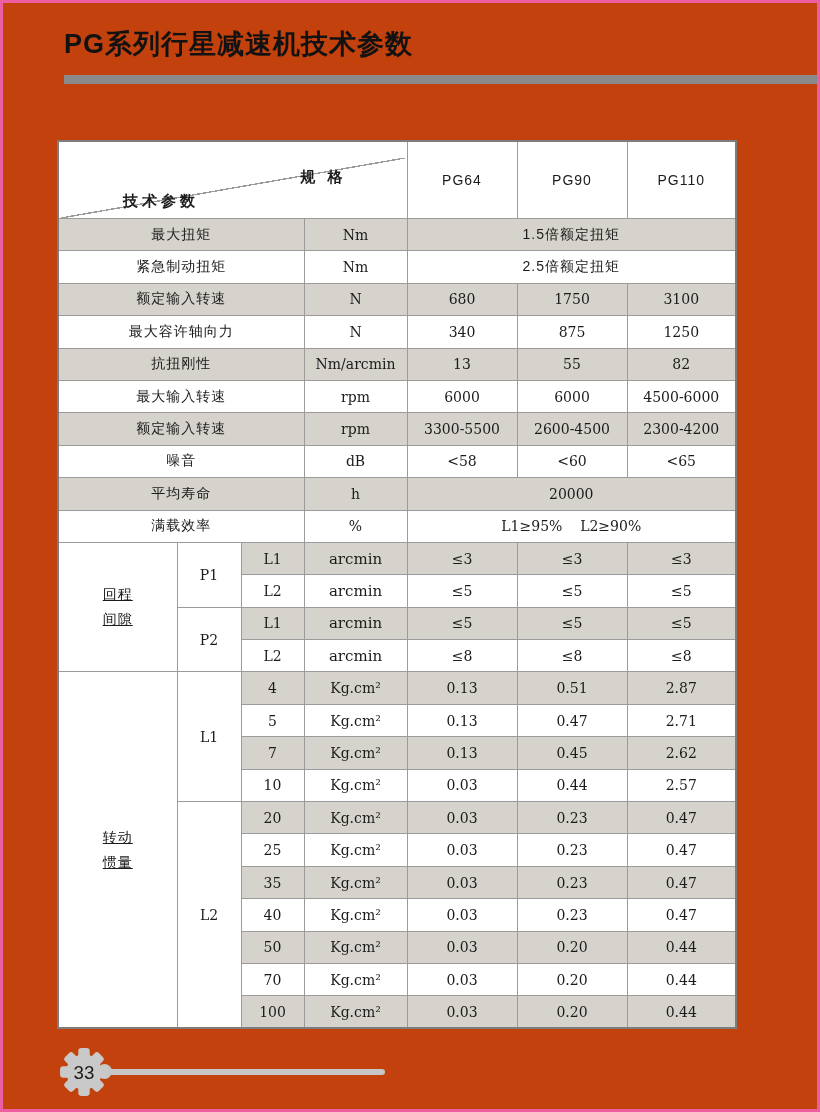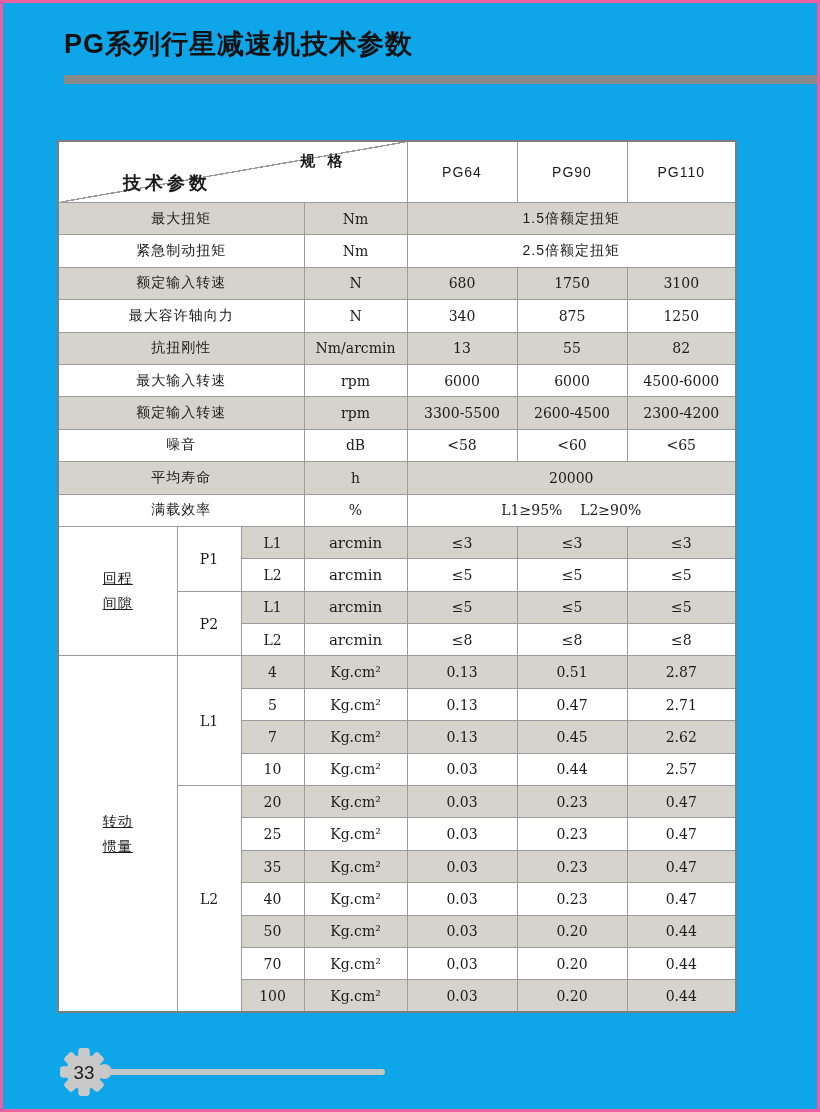"PG系列行星减速机技术参数" .page { background: #0ea5e9 -> #c2410c }
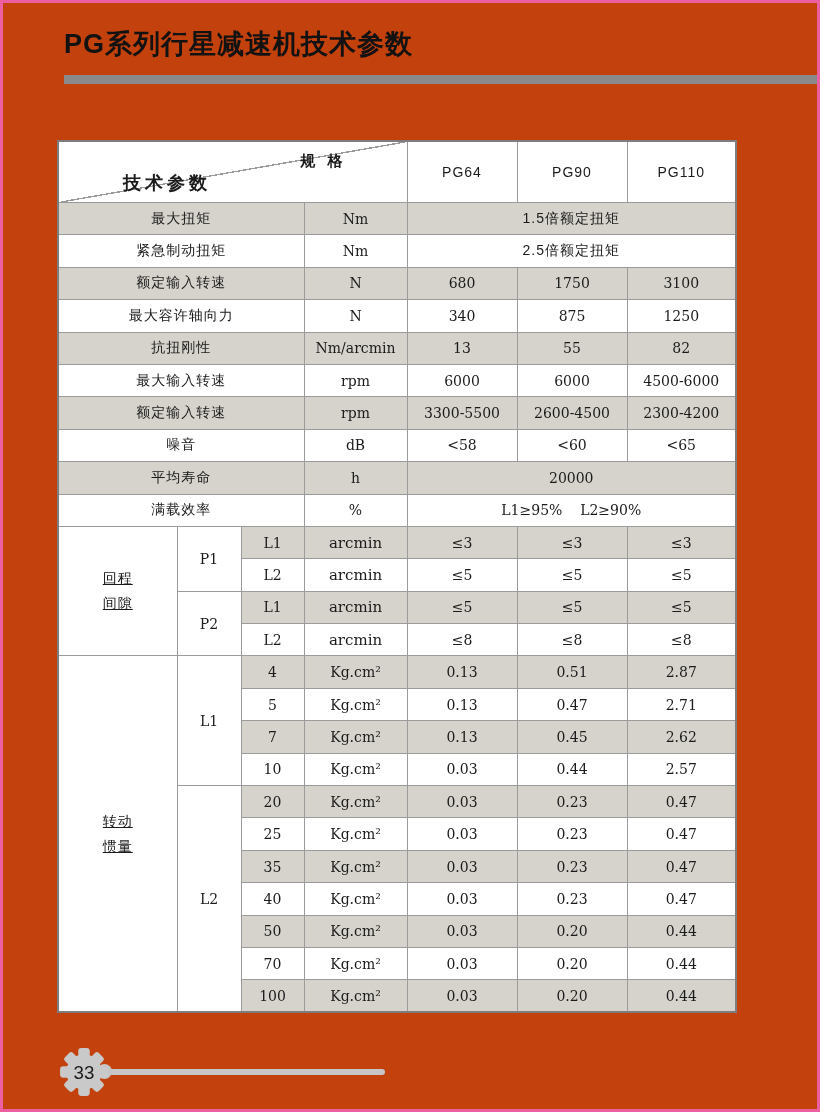"规 格" .corner-wrap { margin-top: none -> 16px }
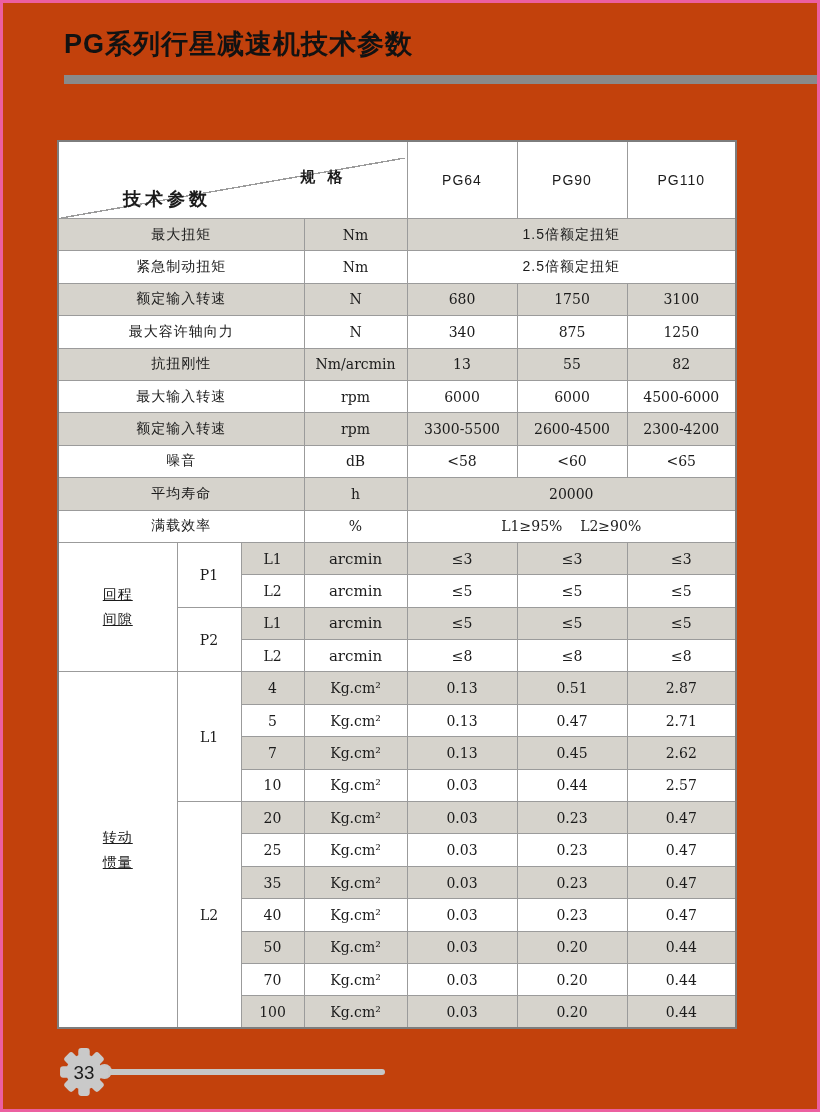"技术参数" .corner-bottom { font-size: 18px -> 15px }
